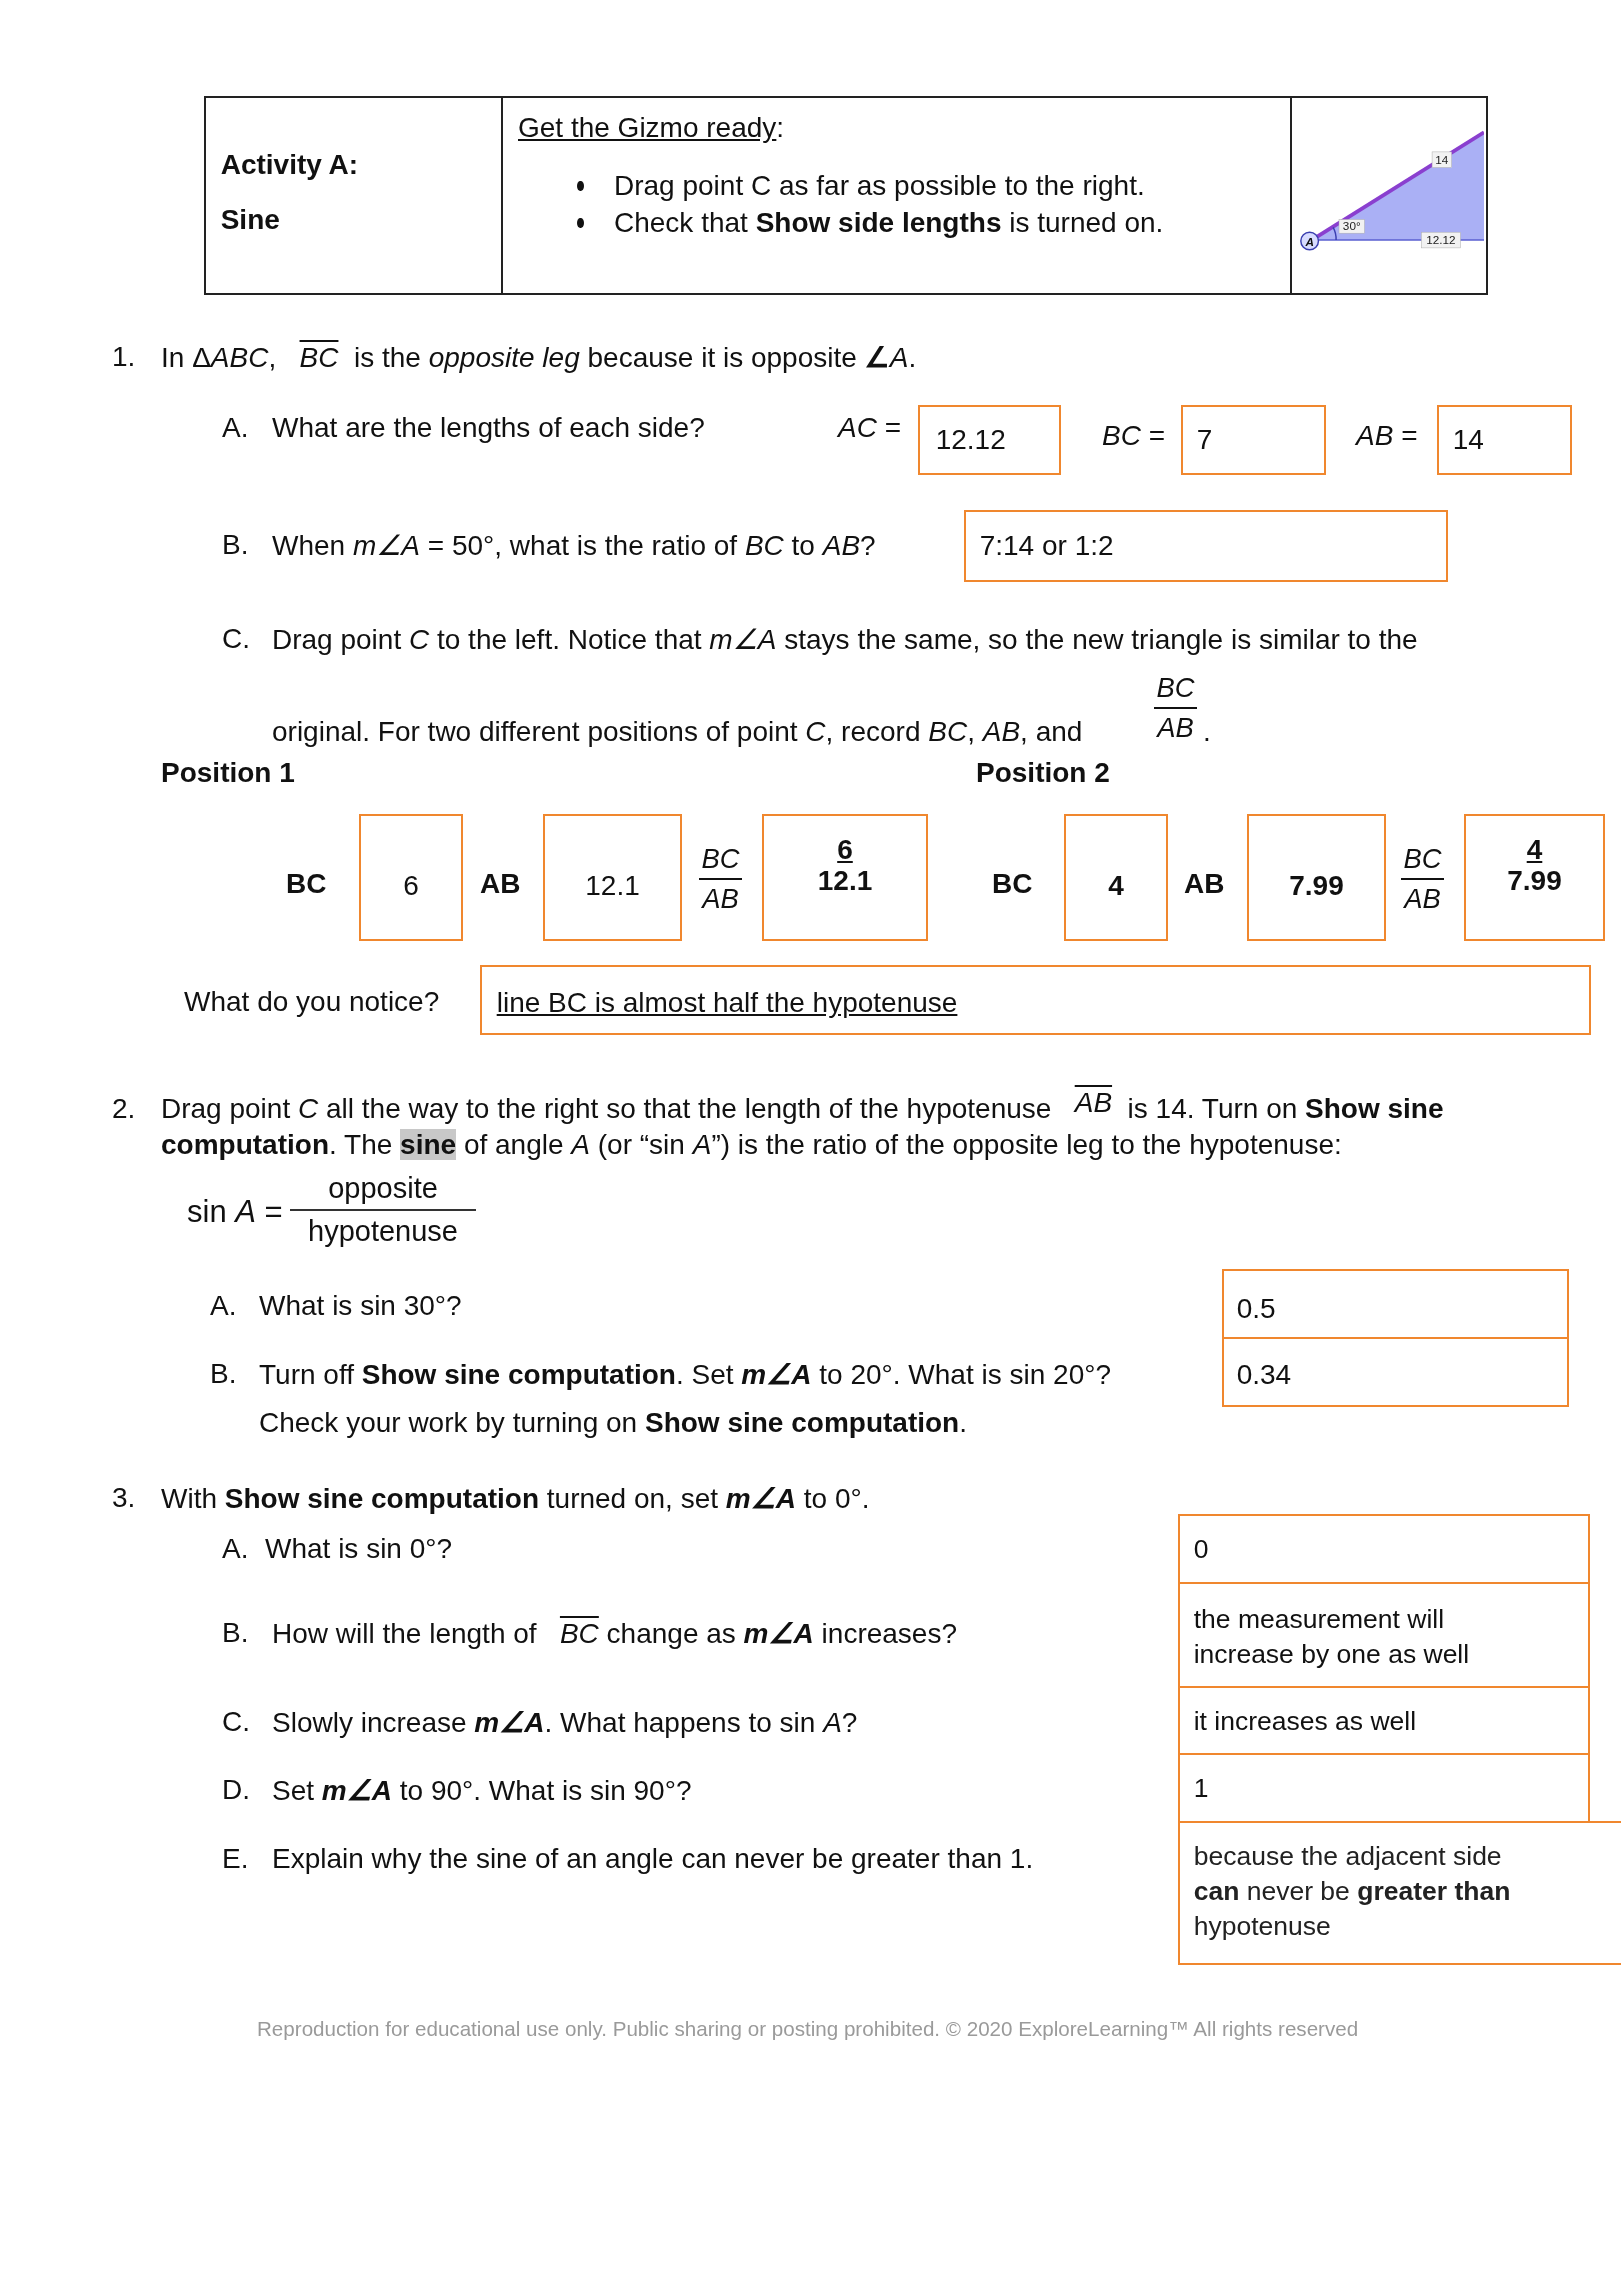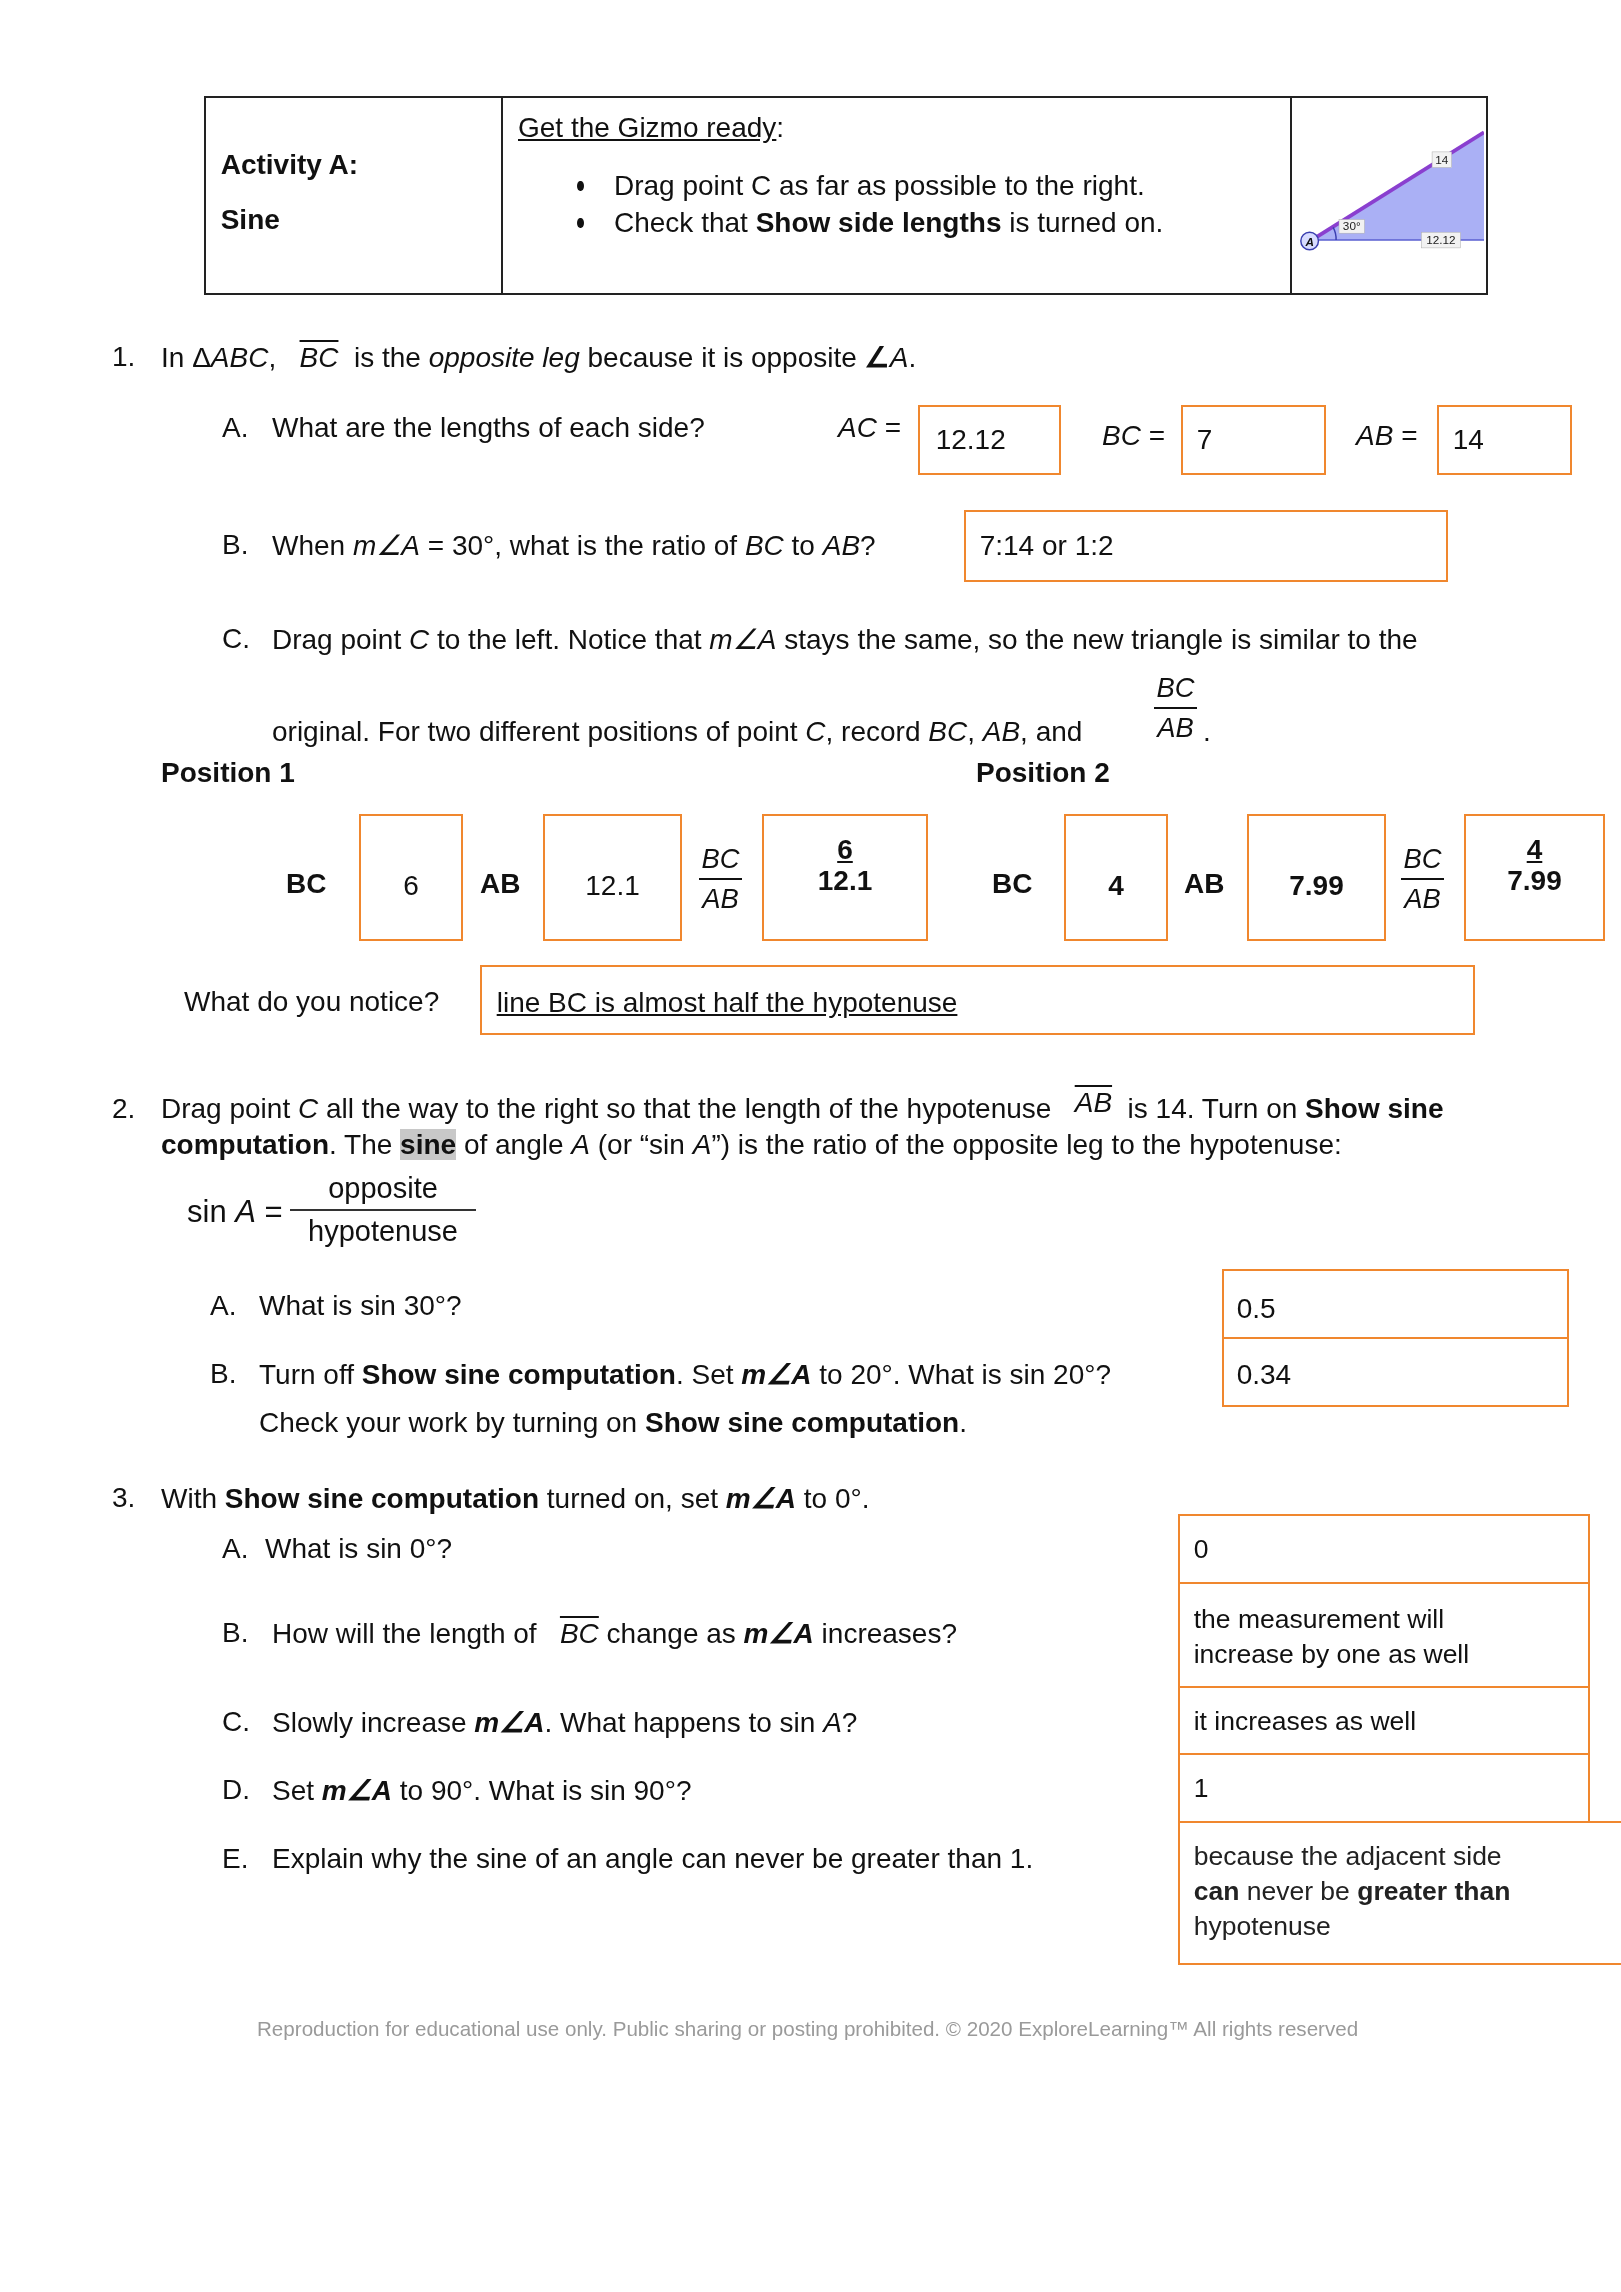"= 30°, what is the" span { text: 30 -> 50 }
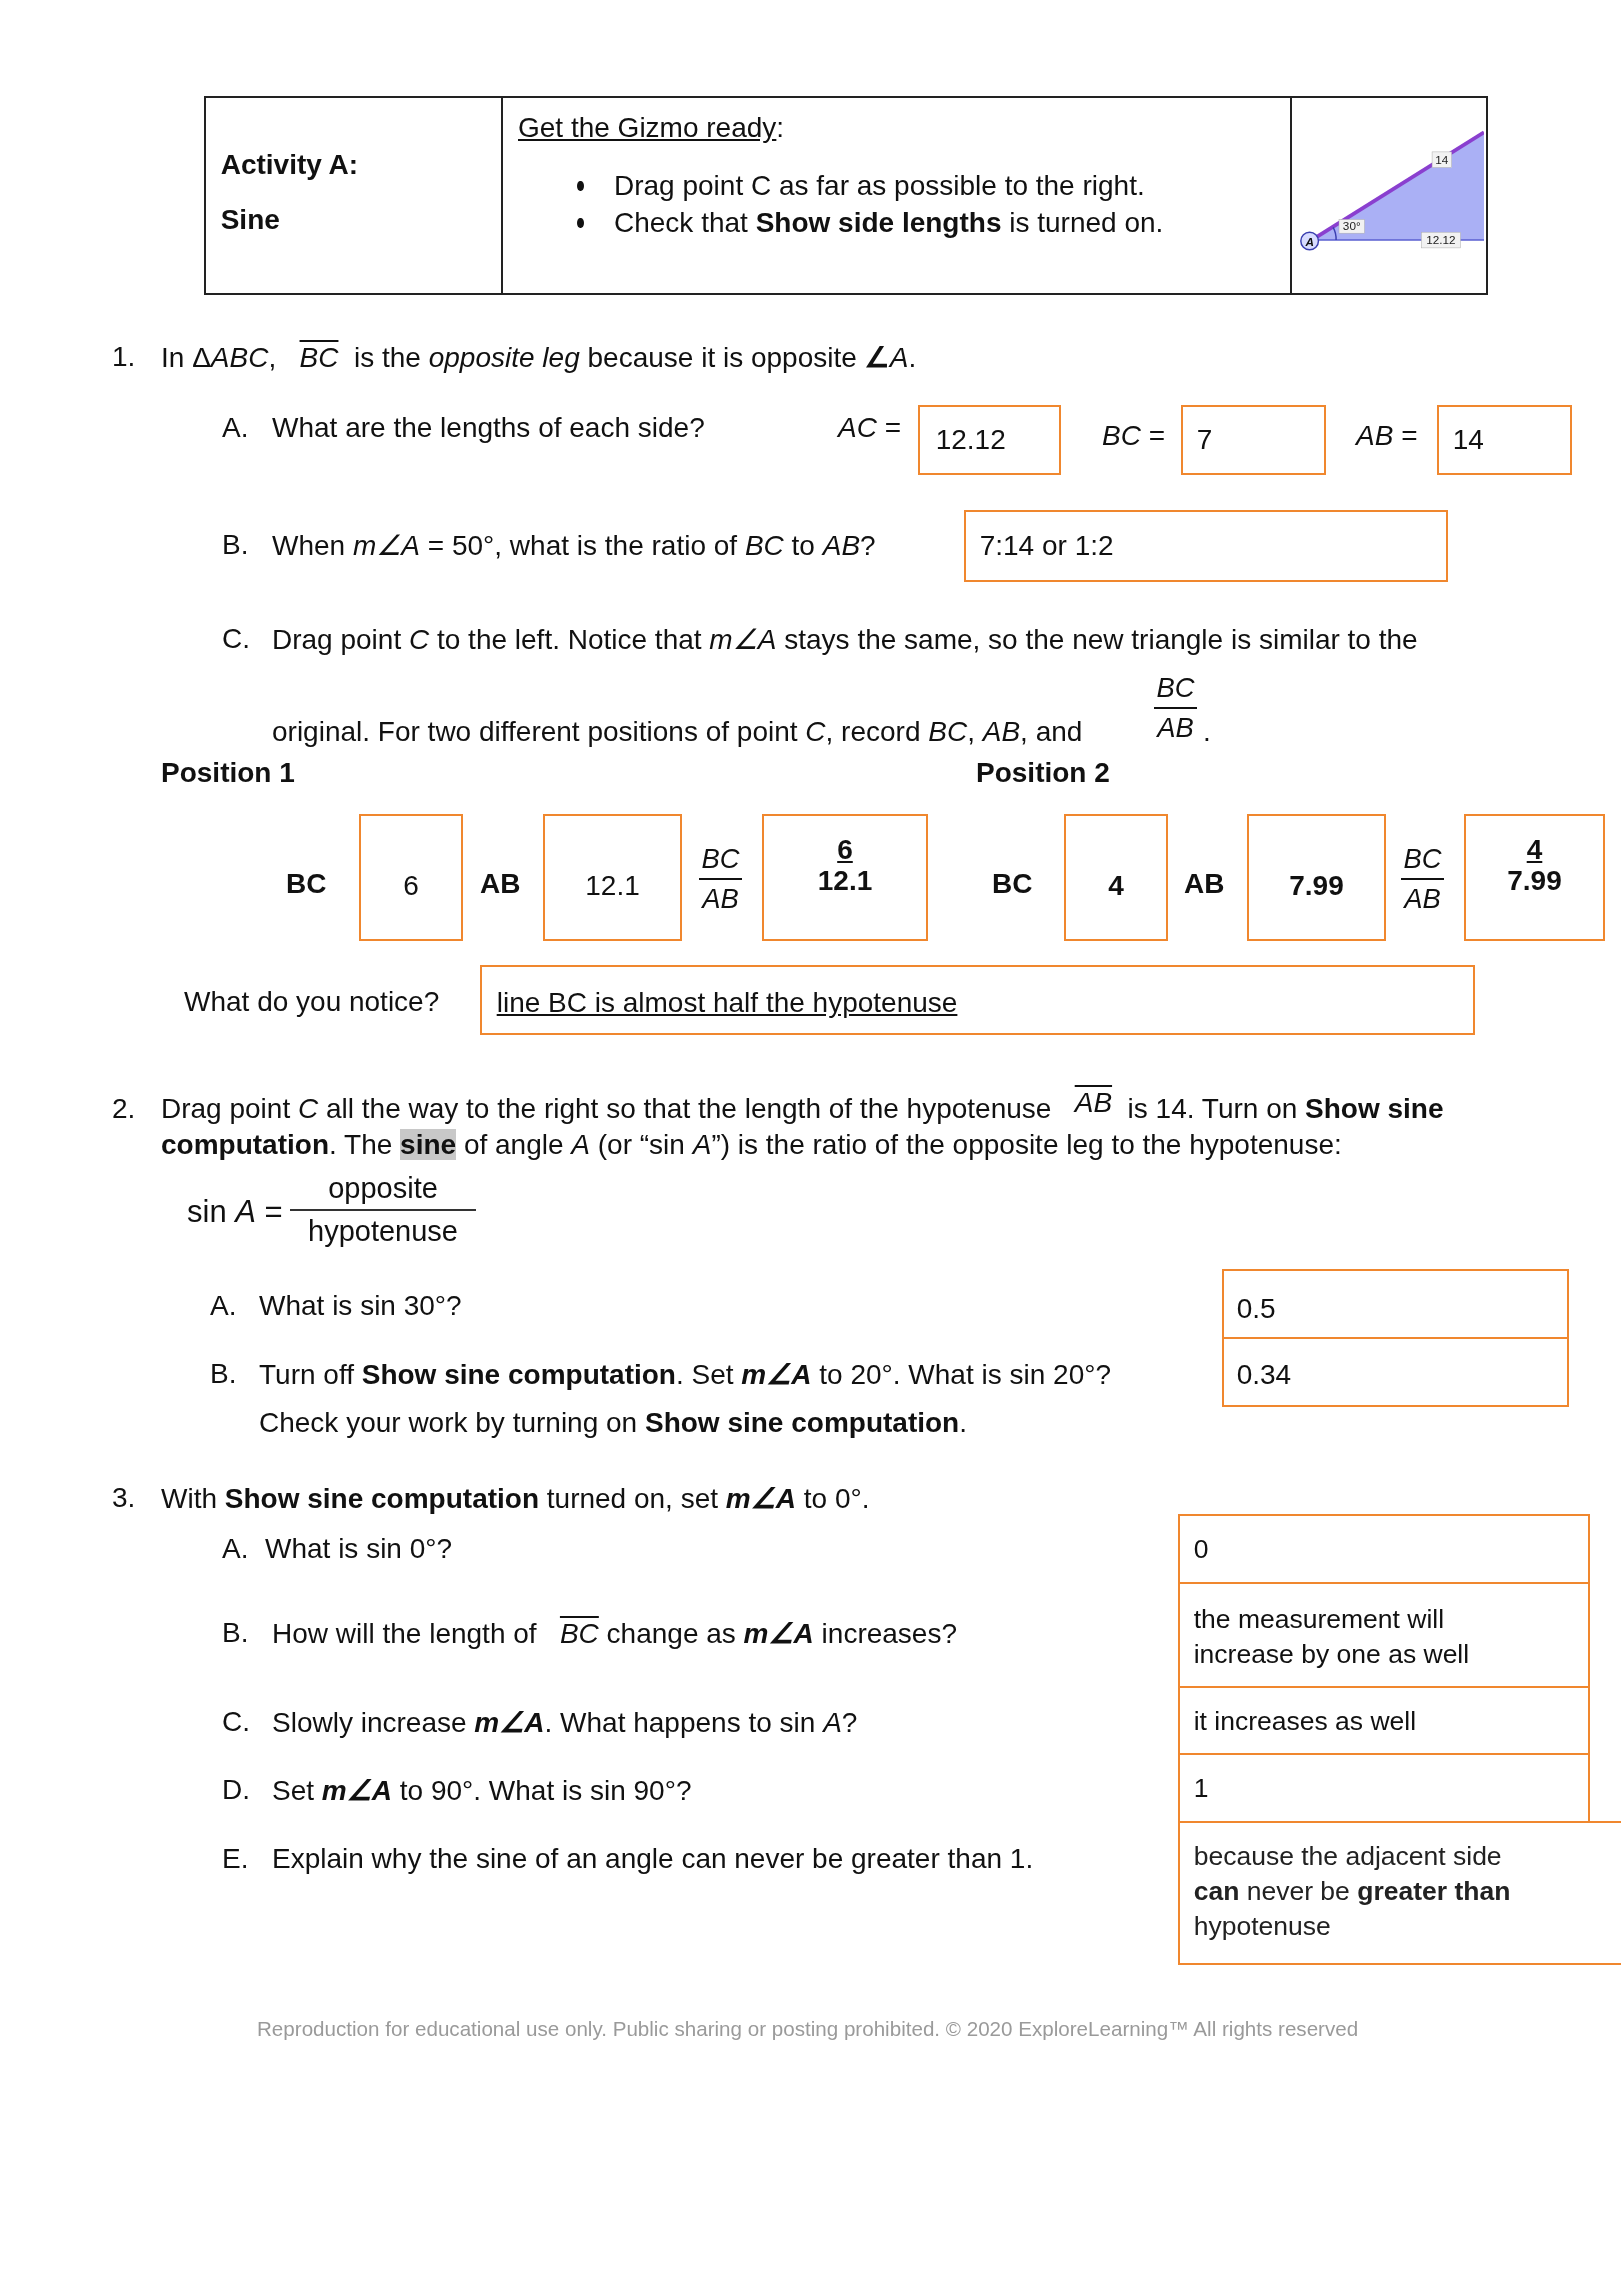"line BC is almost half" div.box { width: 995px -> 1111px }
